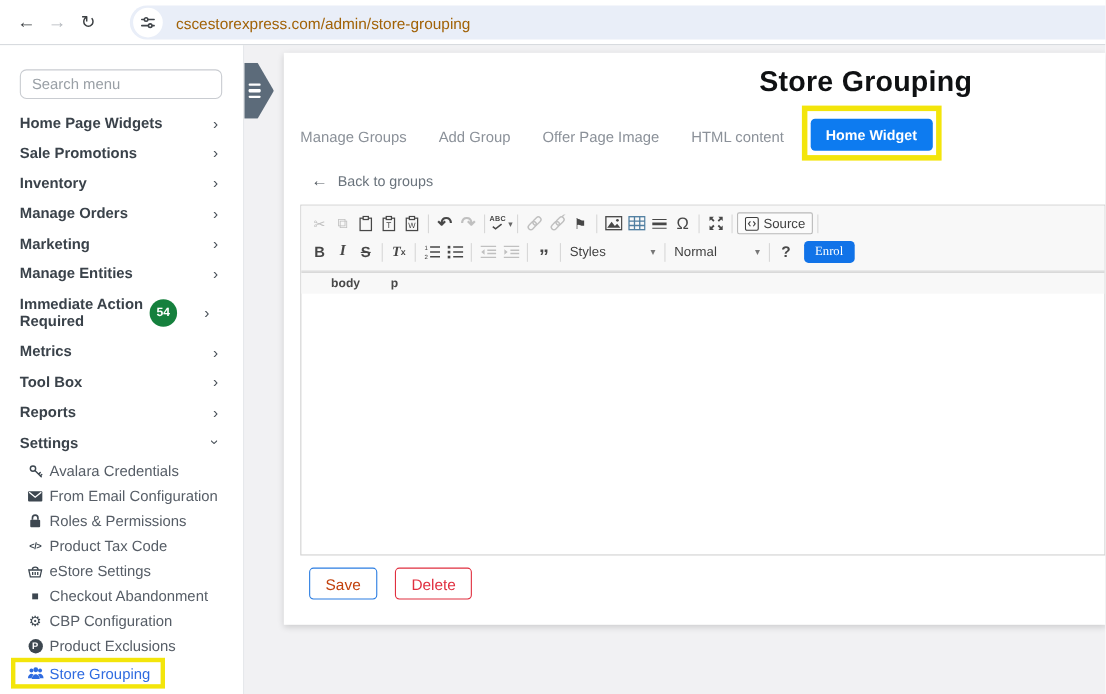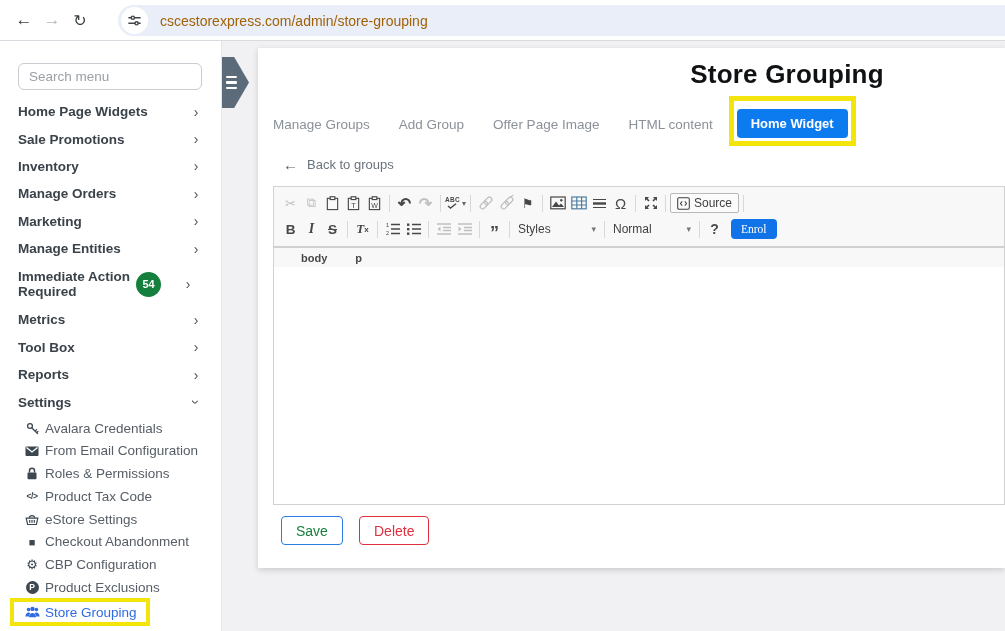"Save" .save-btn { color: #15803d -> #c2410c }
